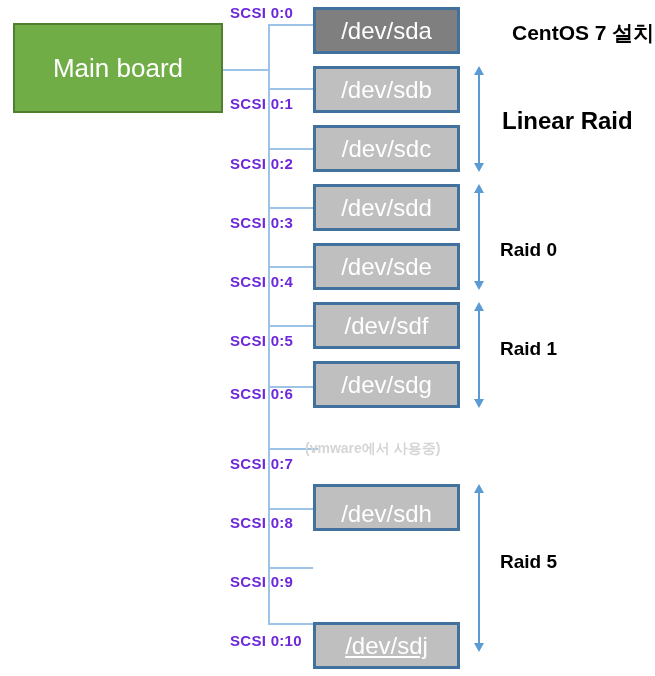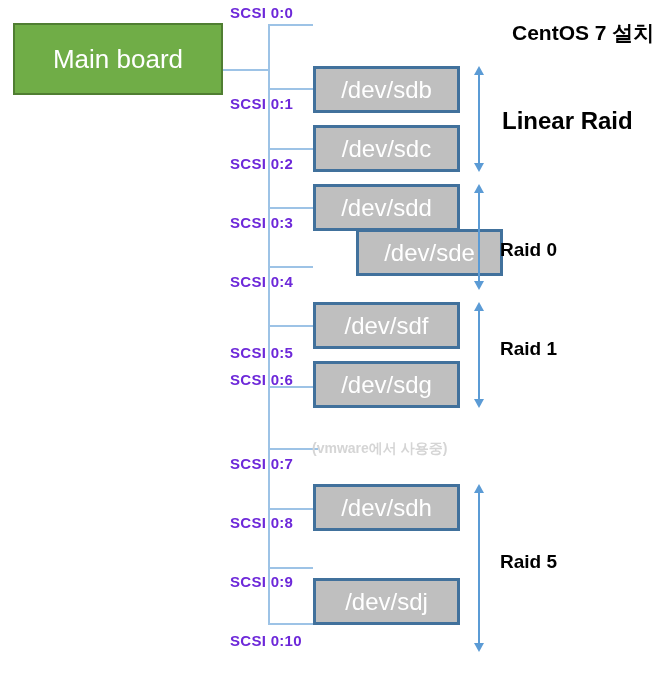"/dev/sda" div.disk { html: none -> <div> <span>/dev/sda</span> </div> }
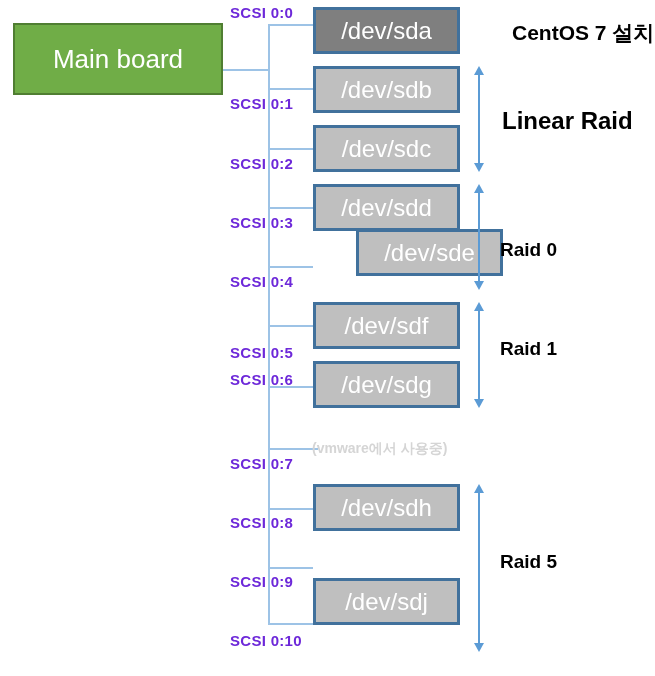"Main board" .mainboard { height: 72px -> 90px }
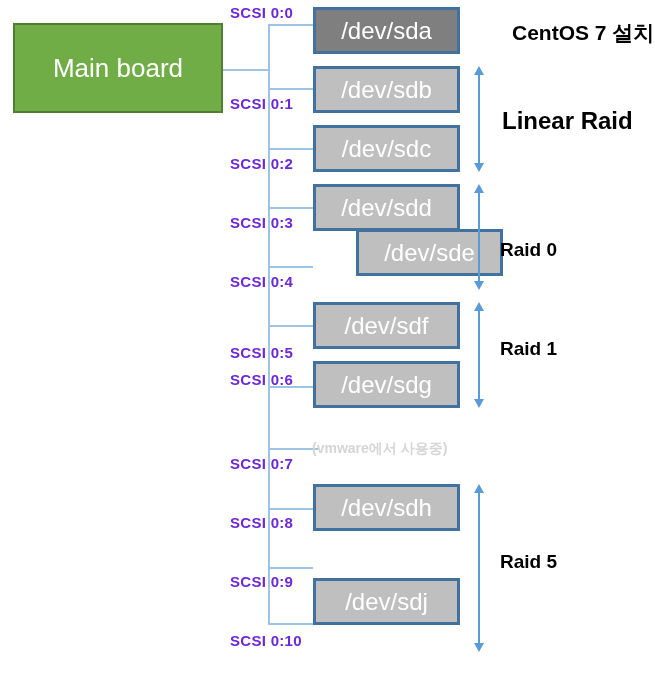"/dev/sde" div.disk { margin-left: 43px -> none; top: 229px -> 243px }
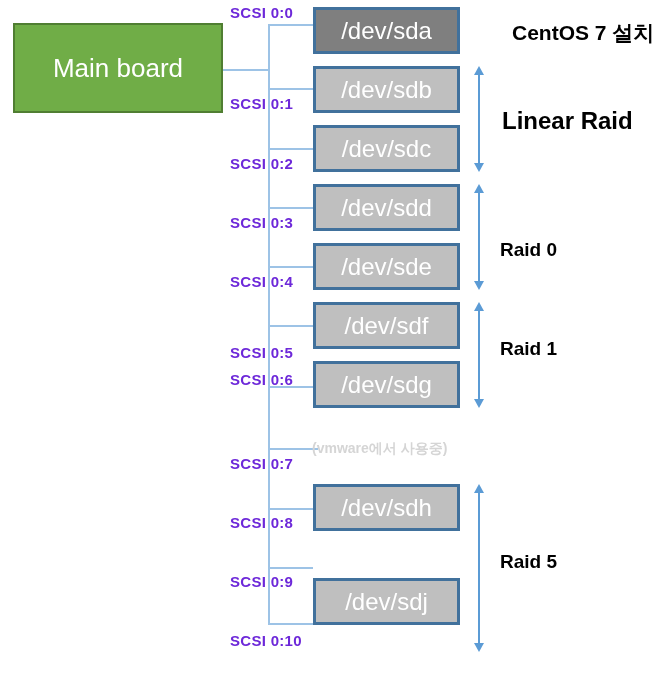"SCSI 0:5" div.scsi-label { top: 344px -> 332px }
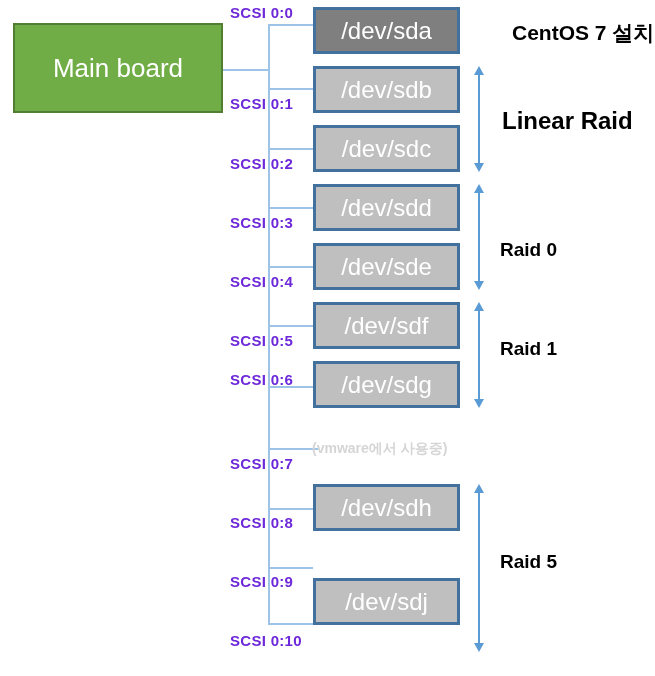"SCSI 0:6" div.scsi-label { top: 371px -> 385px }
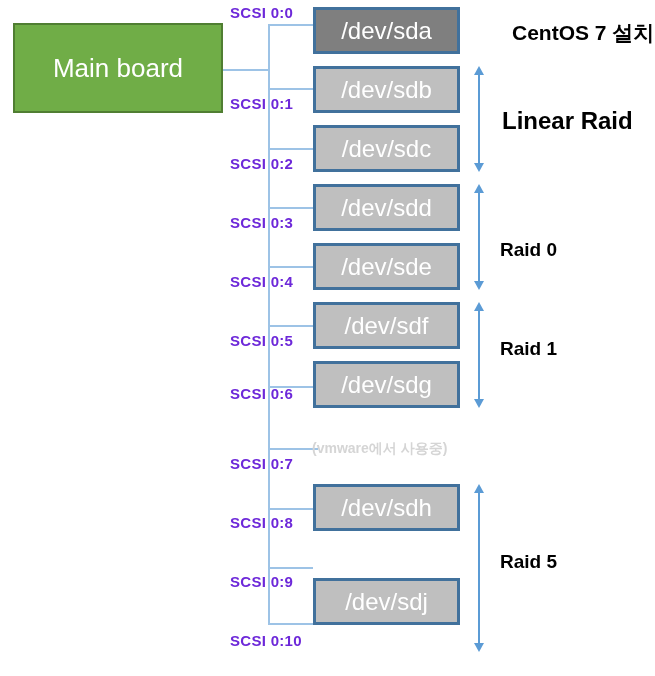"(vmware에서 사용중)" .vmware-note { left: 312px -> 305px }
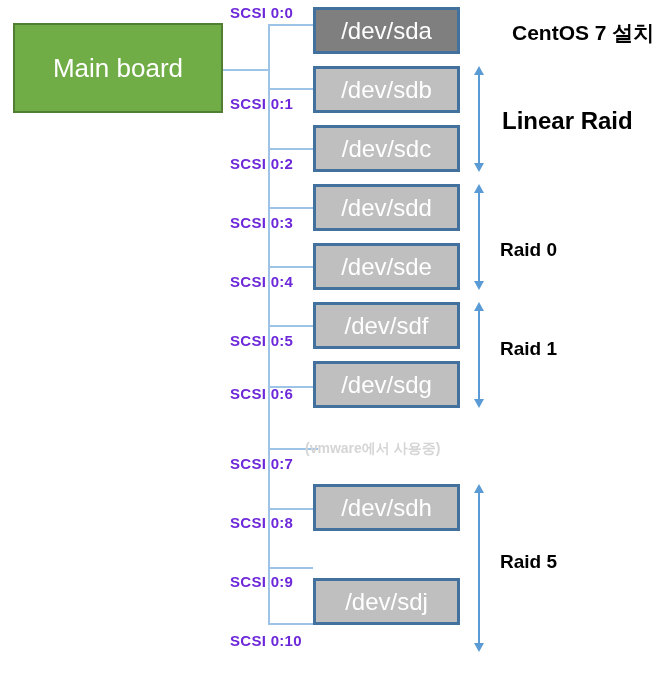"/dev/sdh" div.disk { align-items: none -> flex-end }
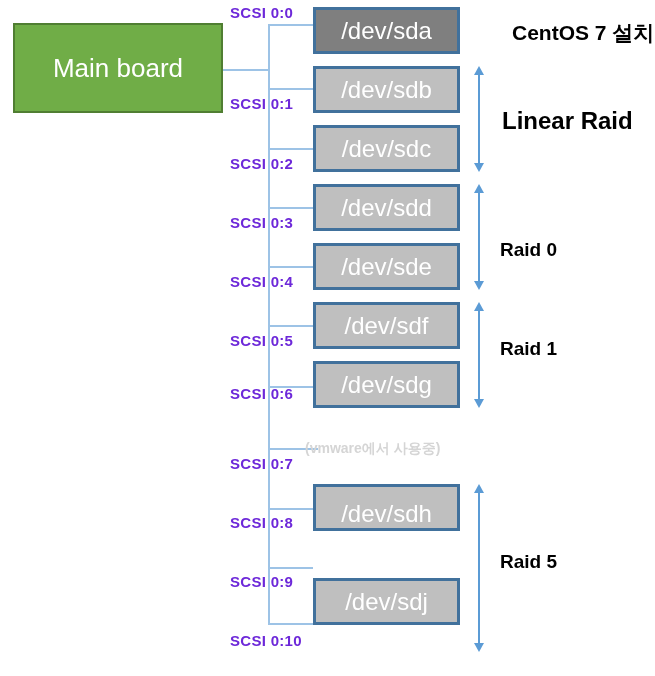"/dev/sdj" div.disk { text-decoration: none -> underline; top: 578px -> 622px }
